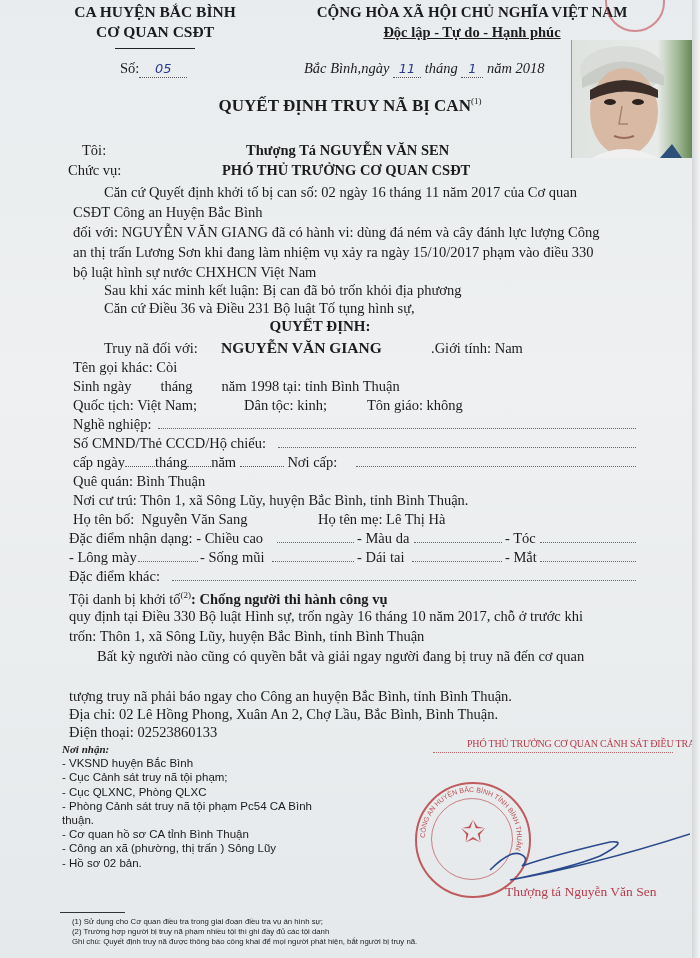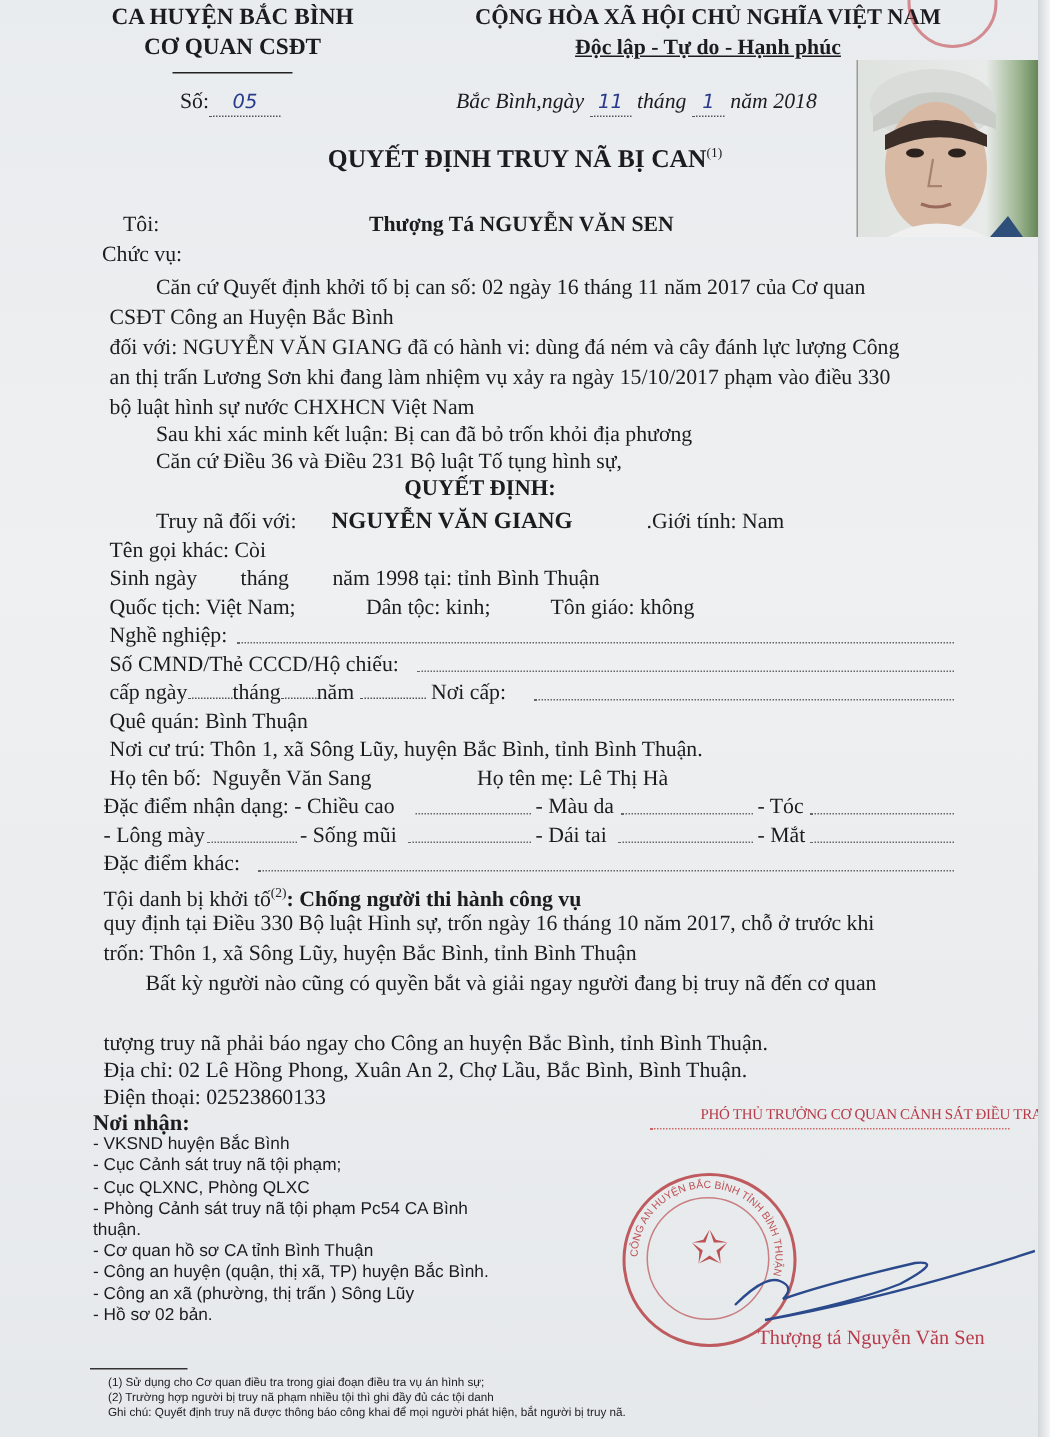"PHÓ THỦ TRƯỞNG CƠ QUAN CSĐT" div.abs { html: none -> <div>PHÓ THỦ TRƯỞNG CƠ QUAN CSĐT</div> }
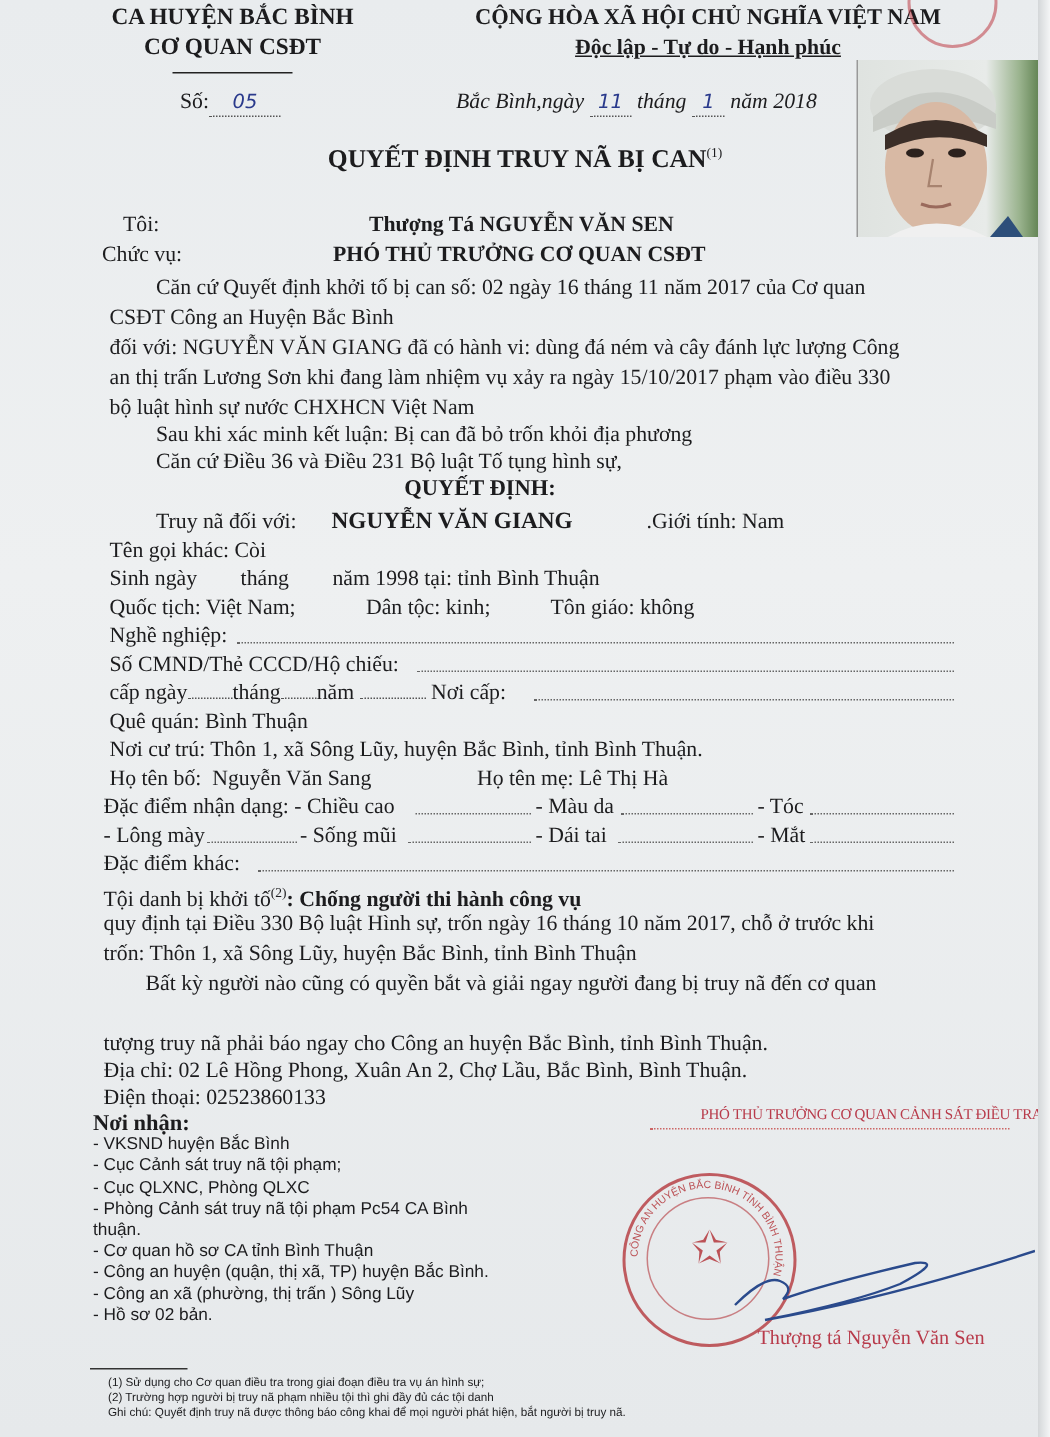"Nơi nhận:" .recv .h { font-size: 15px -> 11px; font-style: none -> italic }
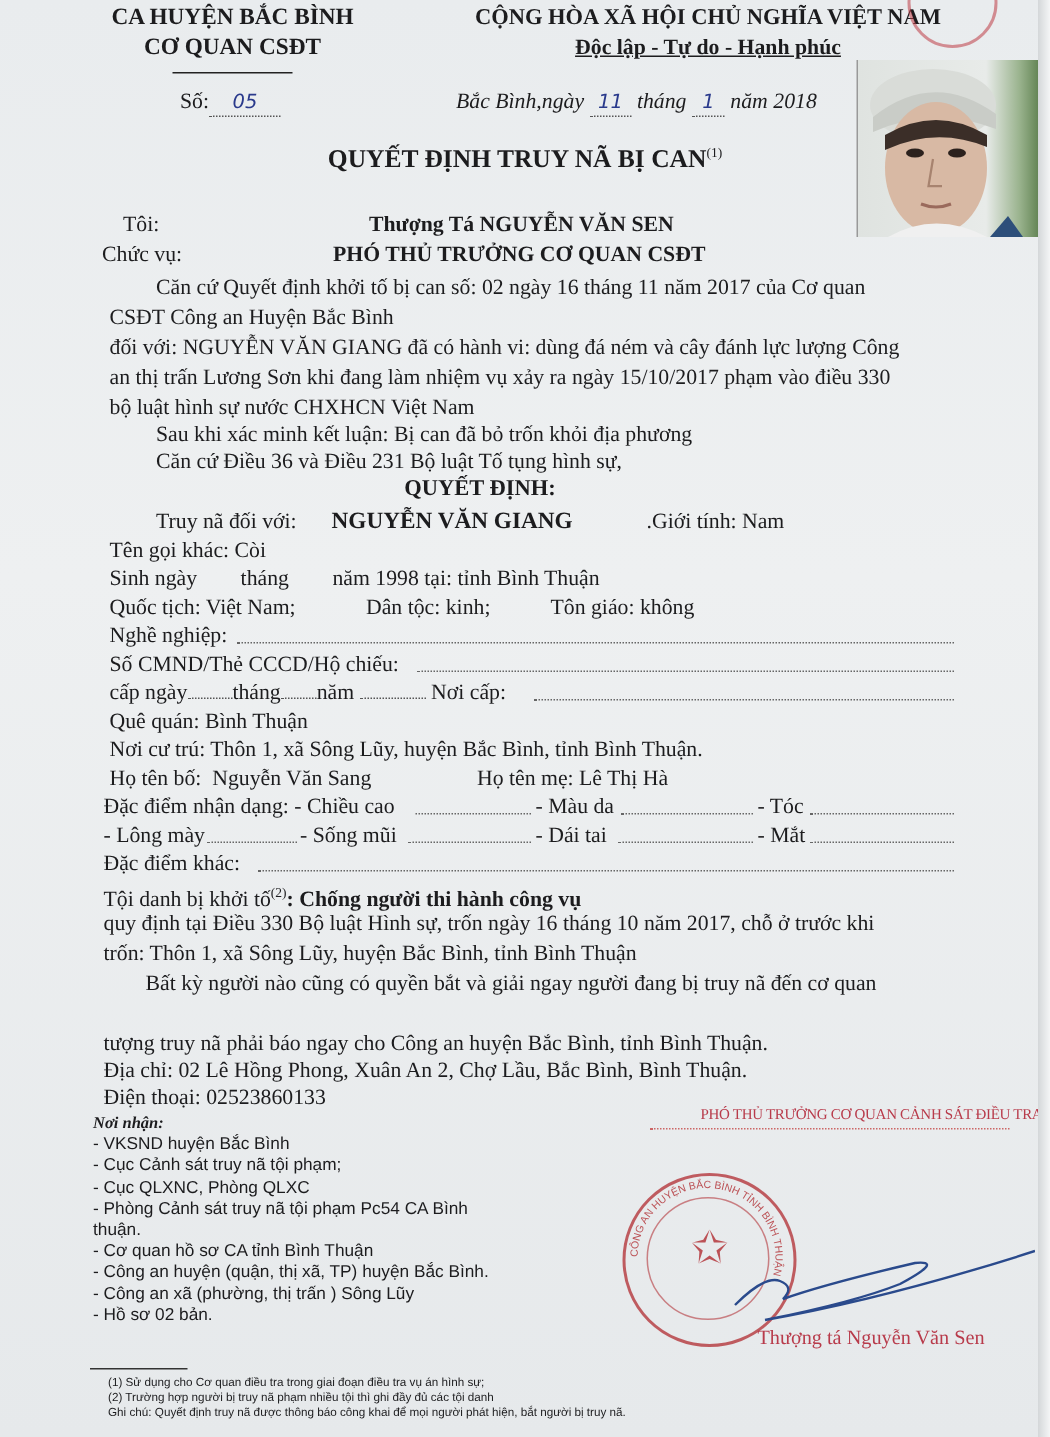"- Công an huyện (quận," div { html: <div>- Công an huyện (quận, thị xã, TP) huyện Bắc Bình.</div> -> none }
